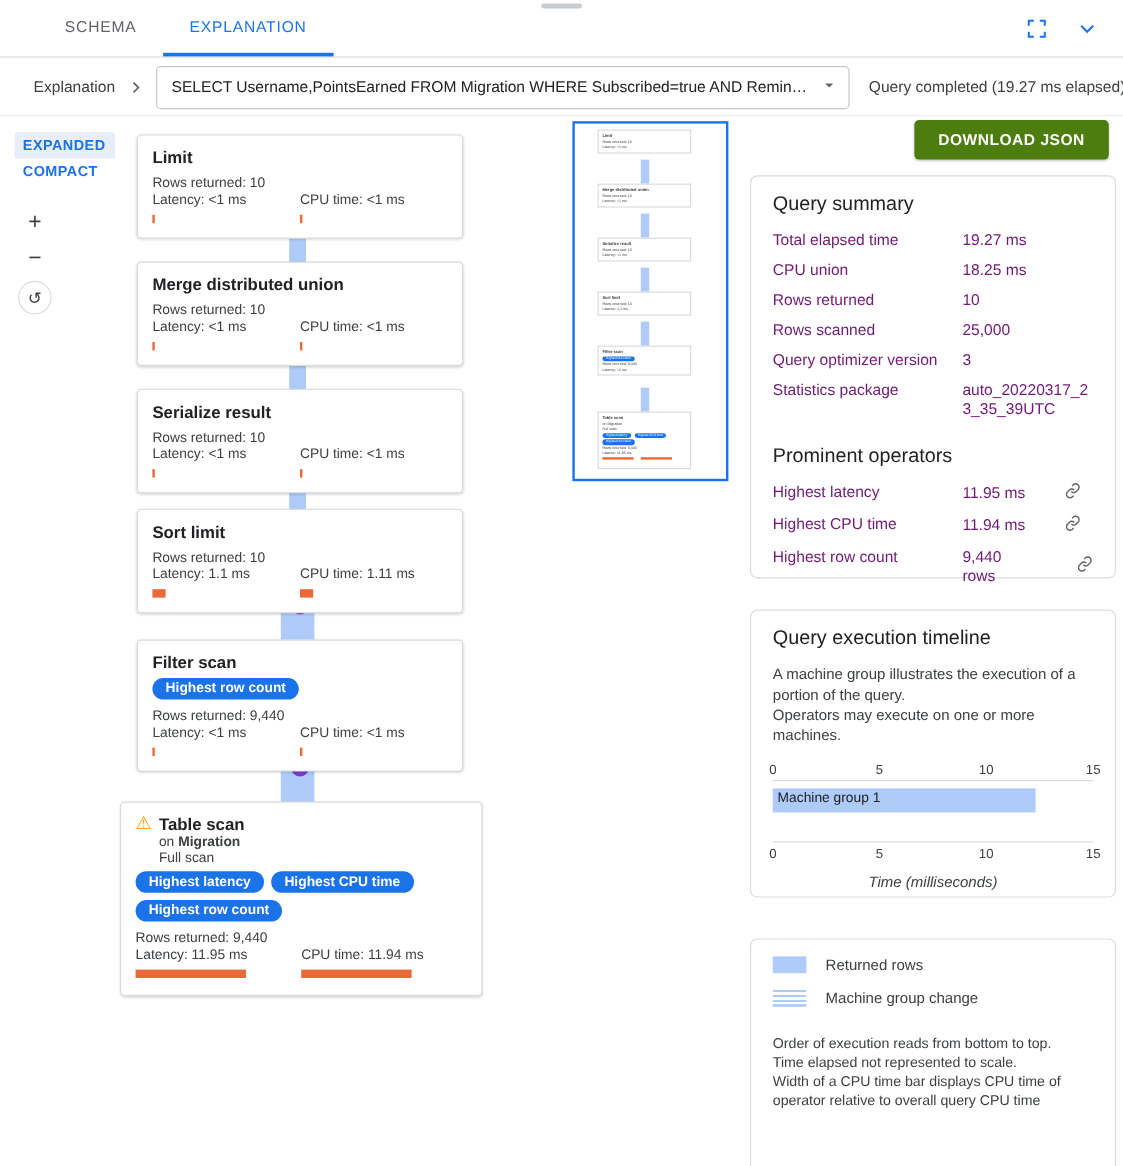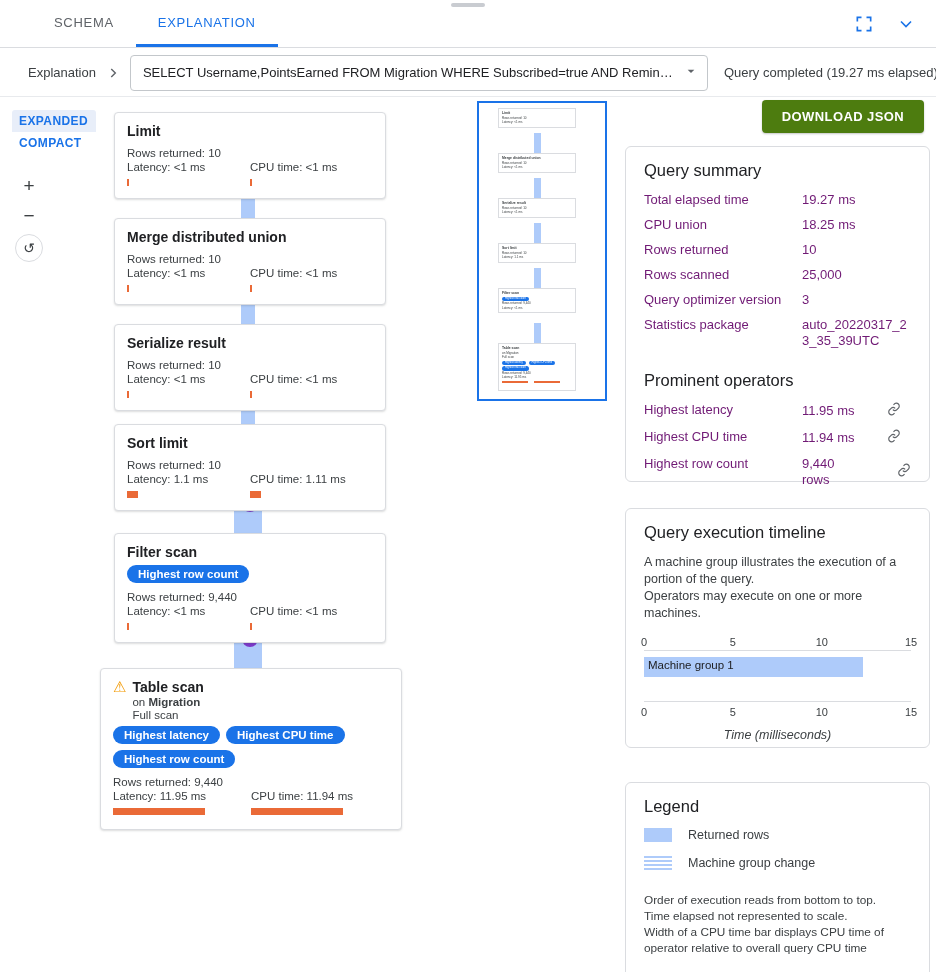"Legend" h3 { html: <h3>Legend</h3> -> none }
